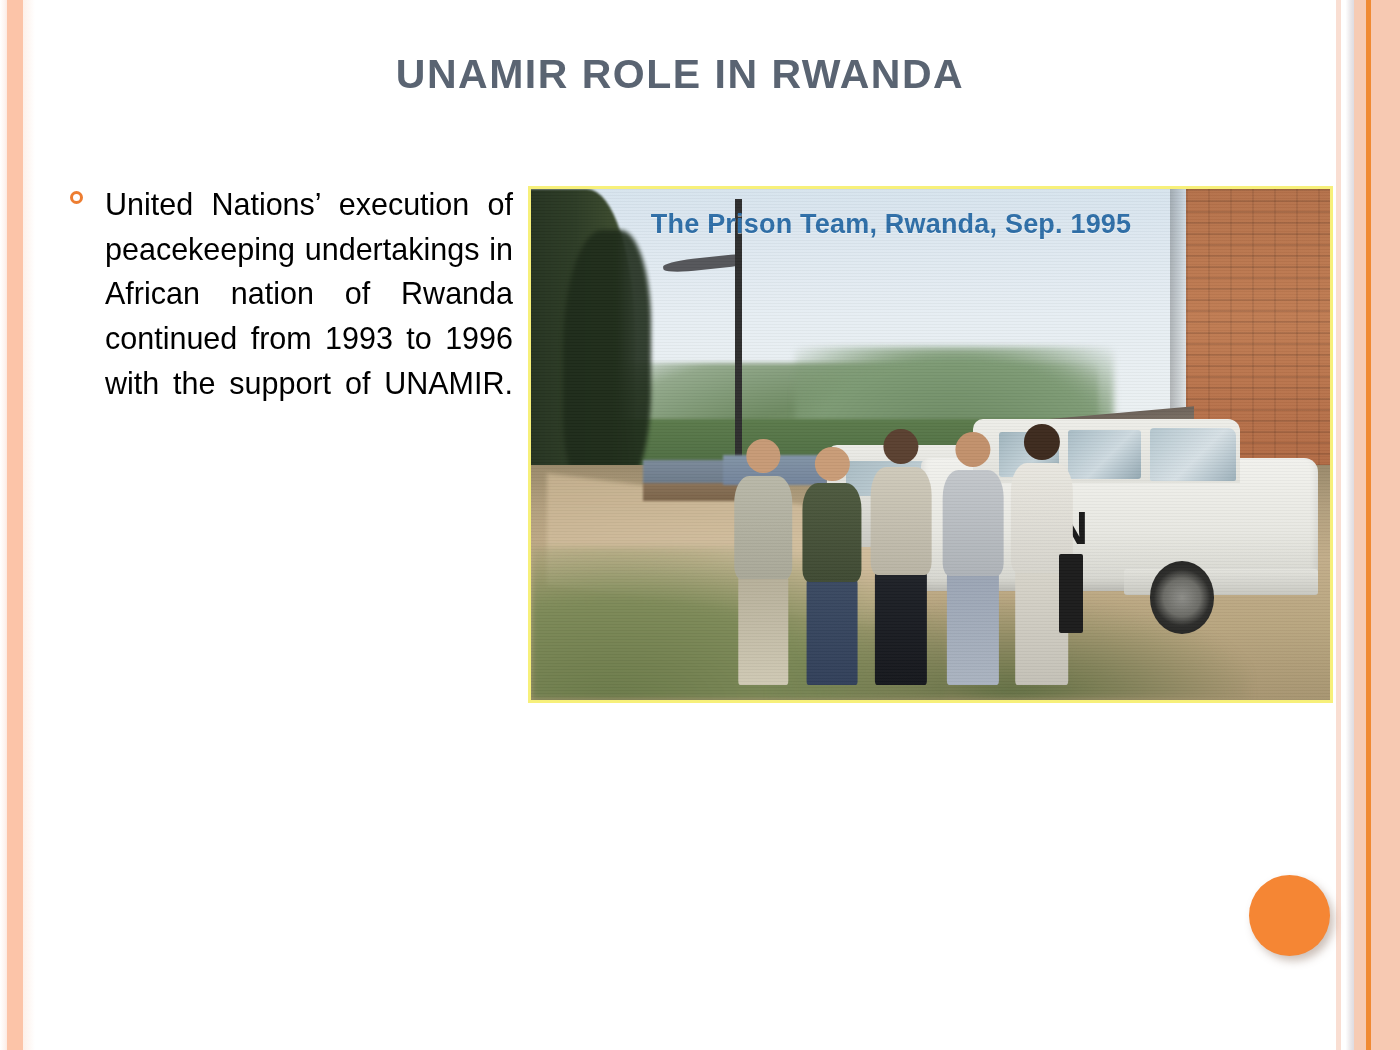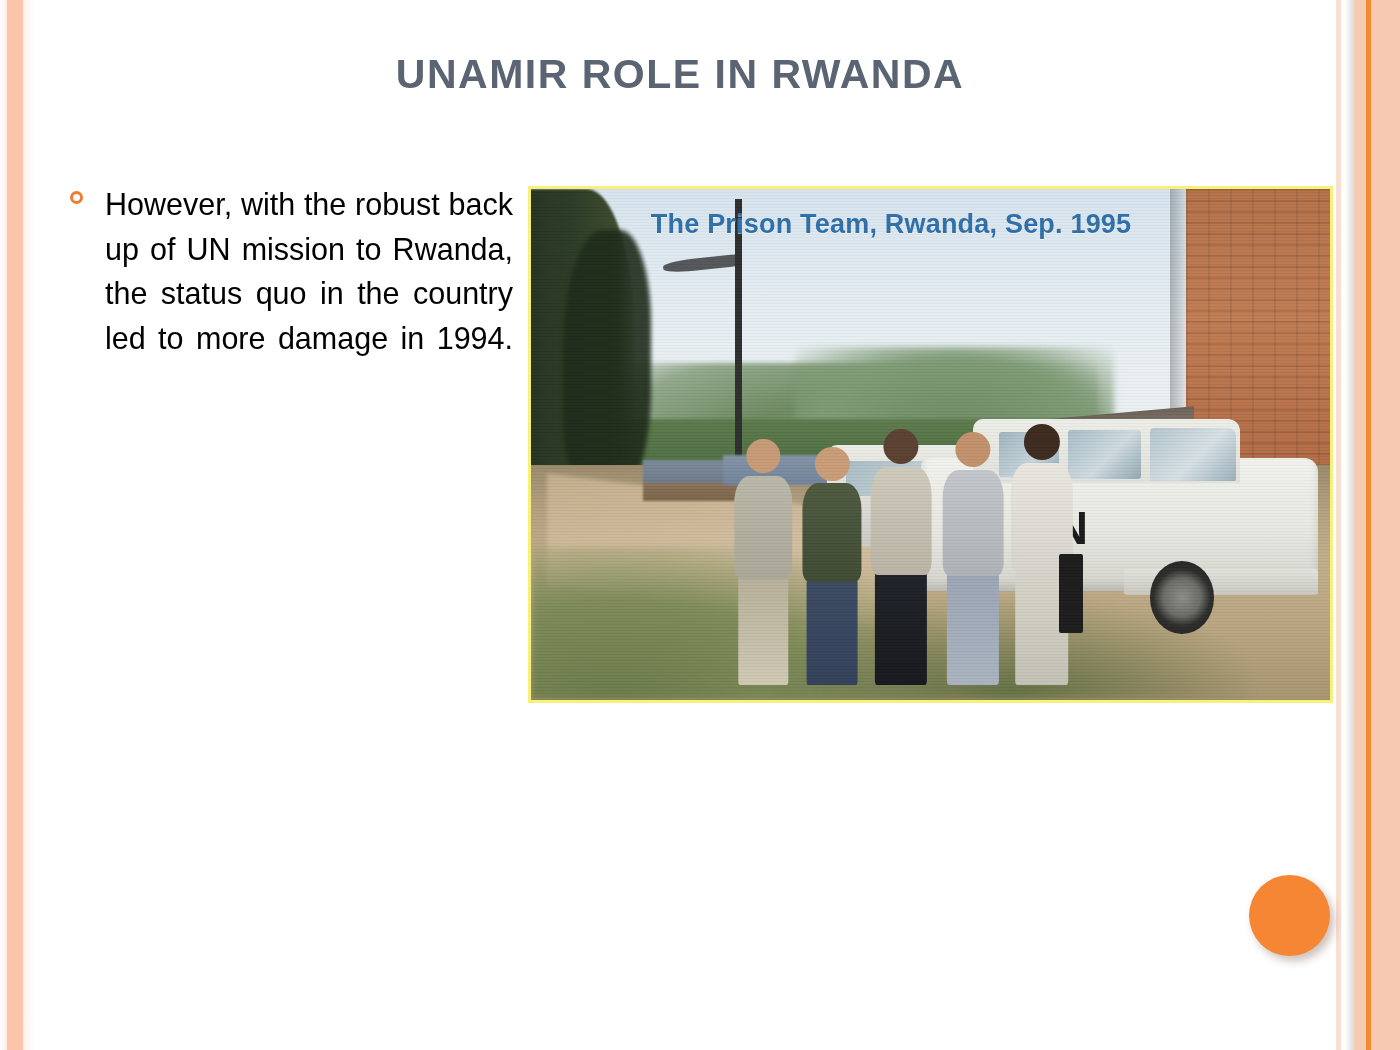"United Nations’ execution of" div.bullet-row { html: none -> <div> <span></span> <span>United Nations’ execution of peacekeeping undertakings in African nation of Rwanda continued from 1993 to 1996 with the support of UNAMIR.</span> </div> }
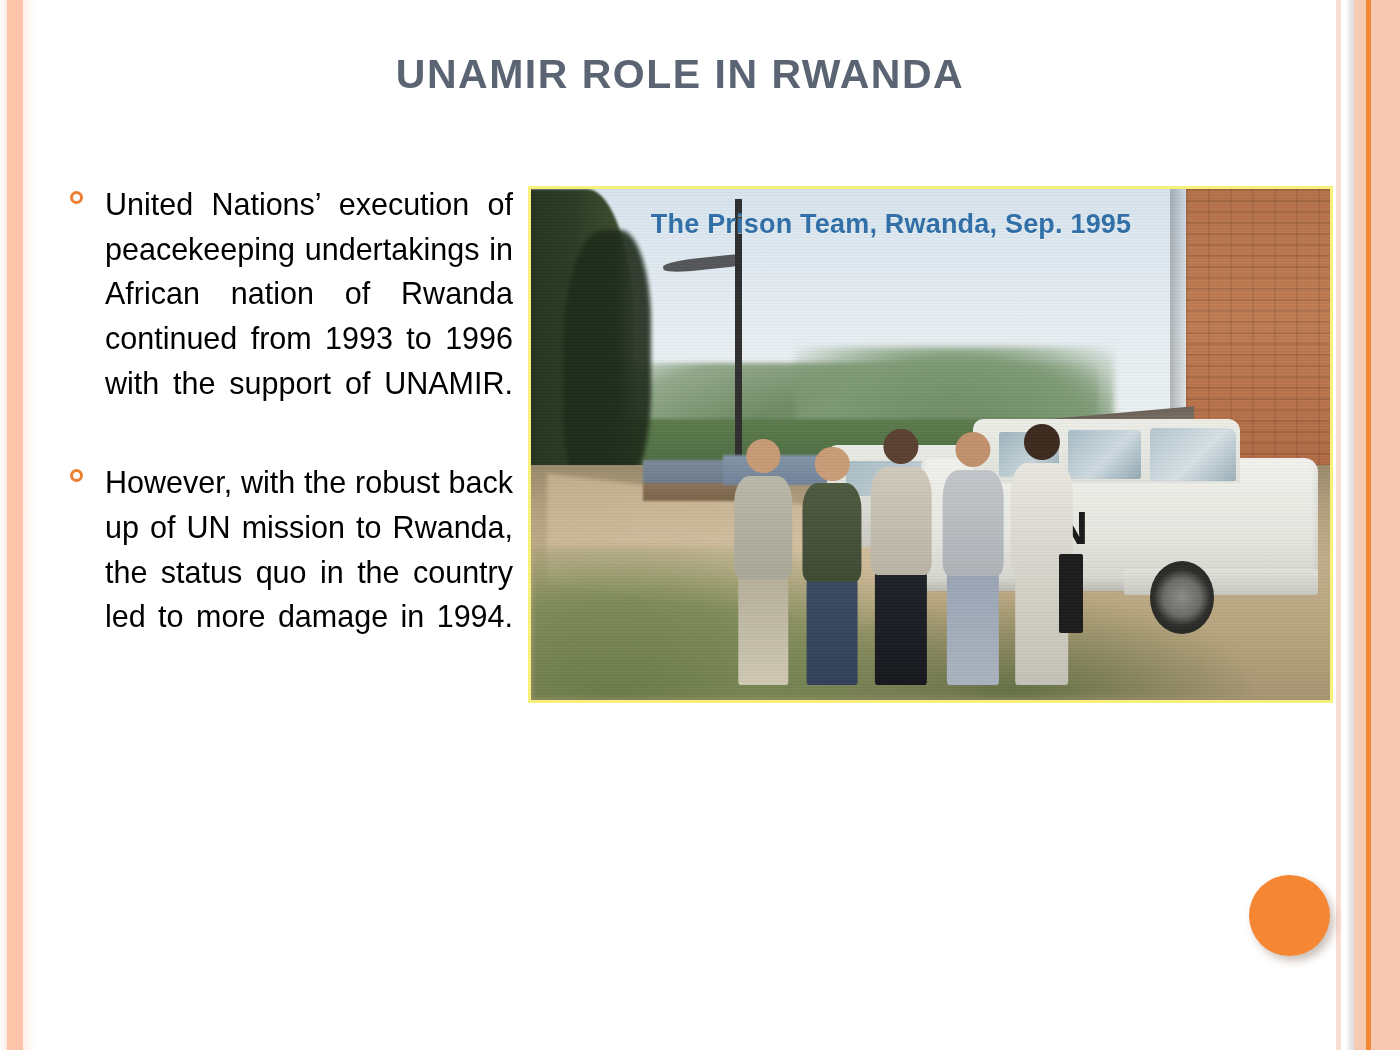"However, with the robust back" div.bullet-row { html: <div> <span></span> <span>However, with the robust back up of UN mission to Rwanda, the status quo in the country led to more damage in 1994.</span> </div> -> none }
